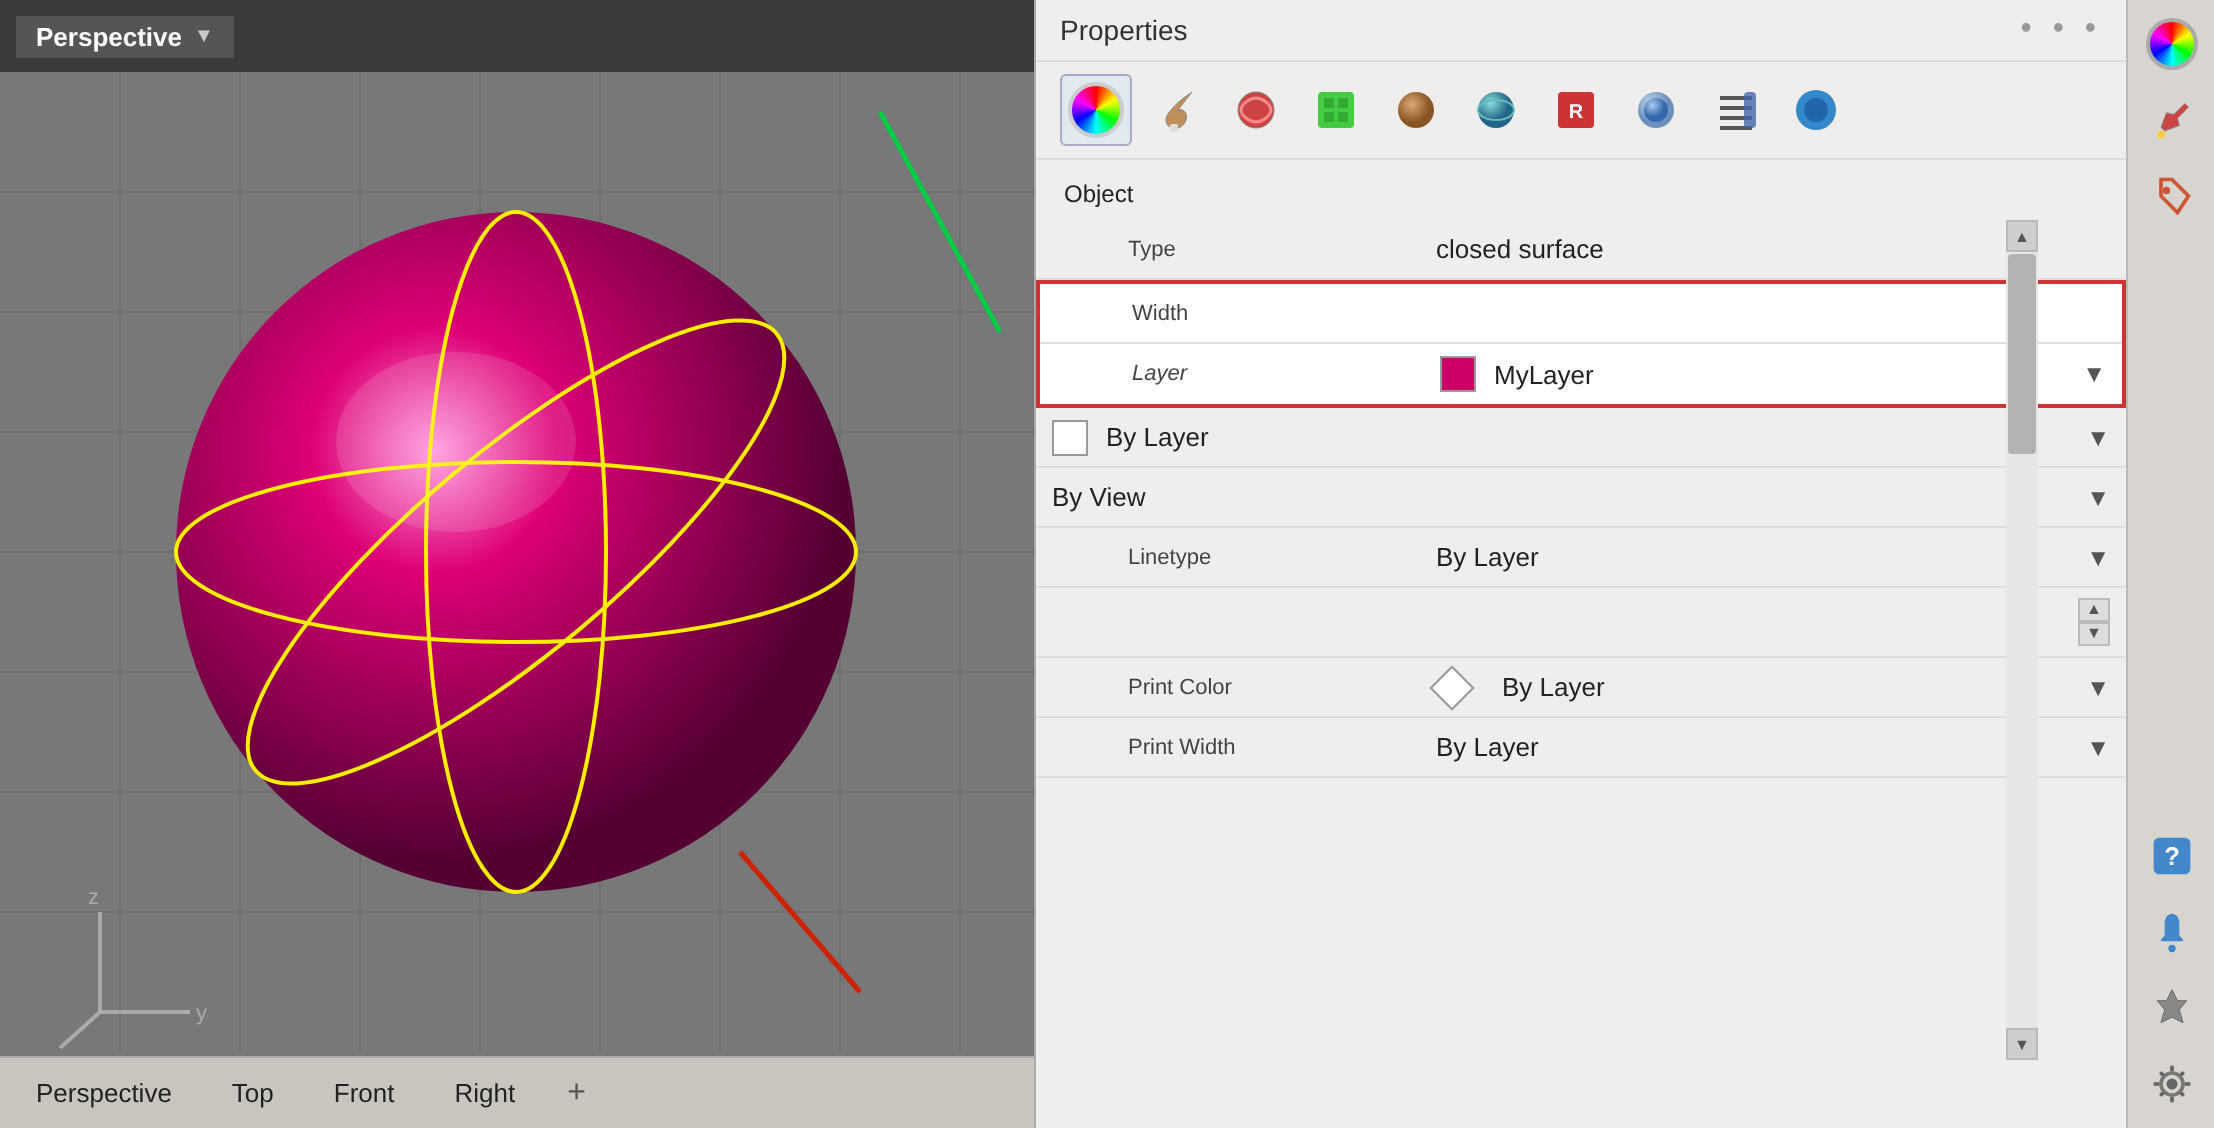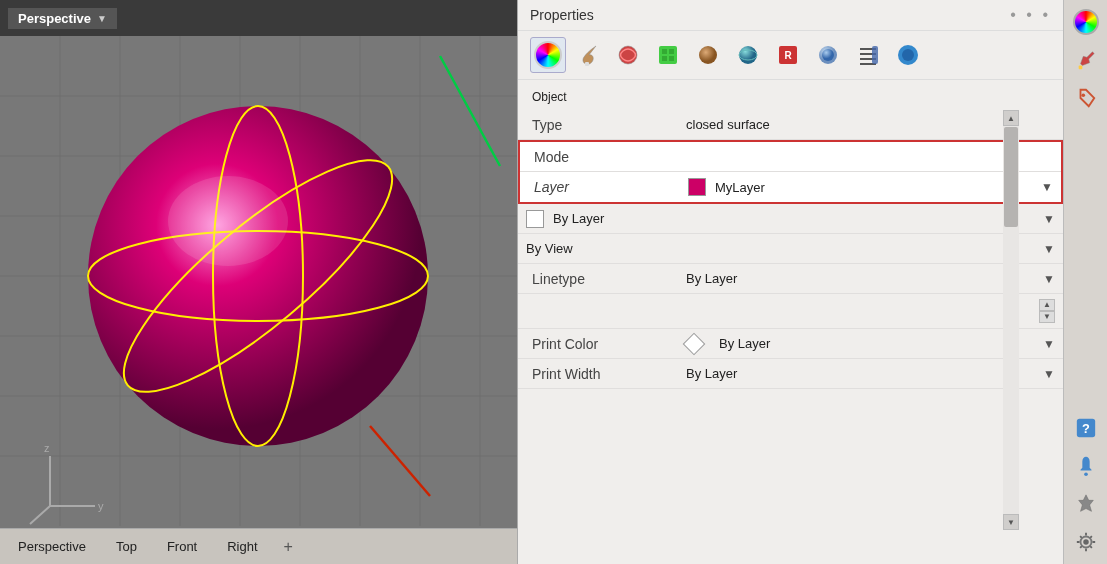"Type" .prop-label { font-size: 14px -> 11px; margin-left: none -> 32px }
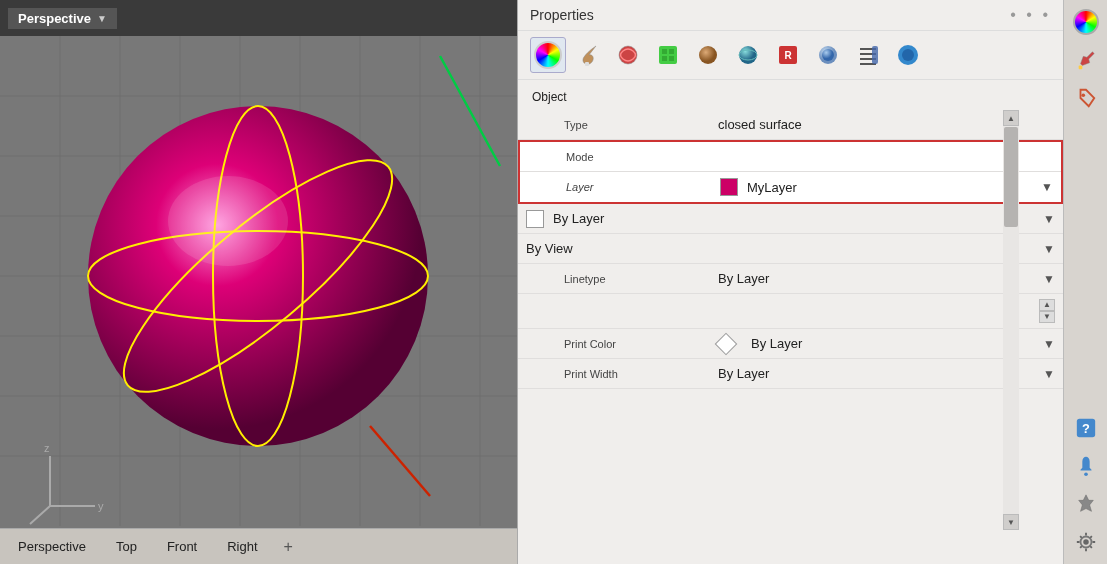"Mode" div.prop-label { text: Mode -> Width }
